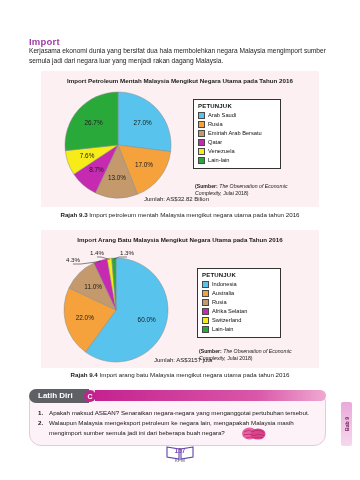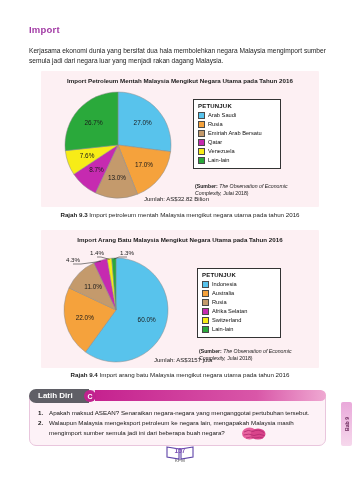"Import" .section-title { top: 24px -> 36px }
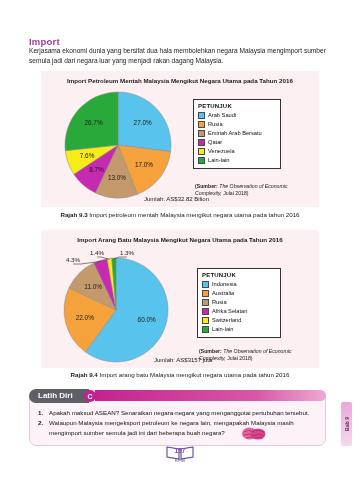"Latih Diri" .latih-box { border-radius: 7px -> 12px }
